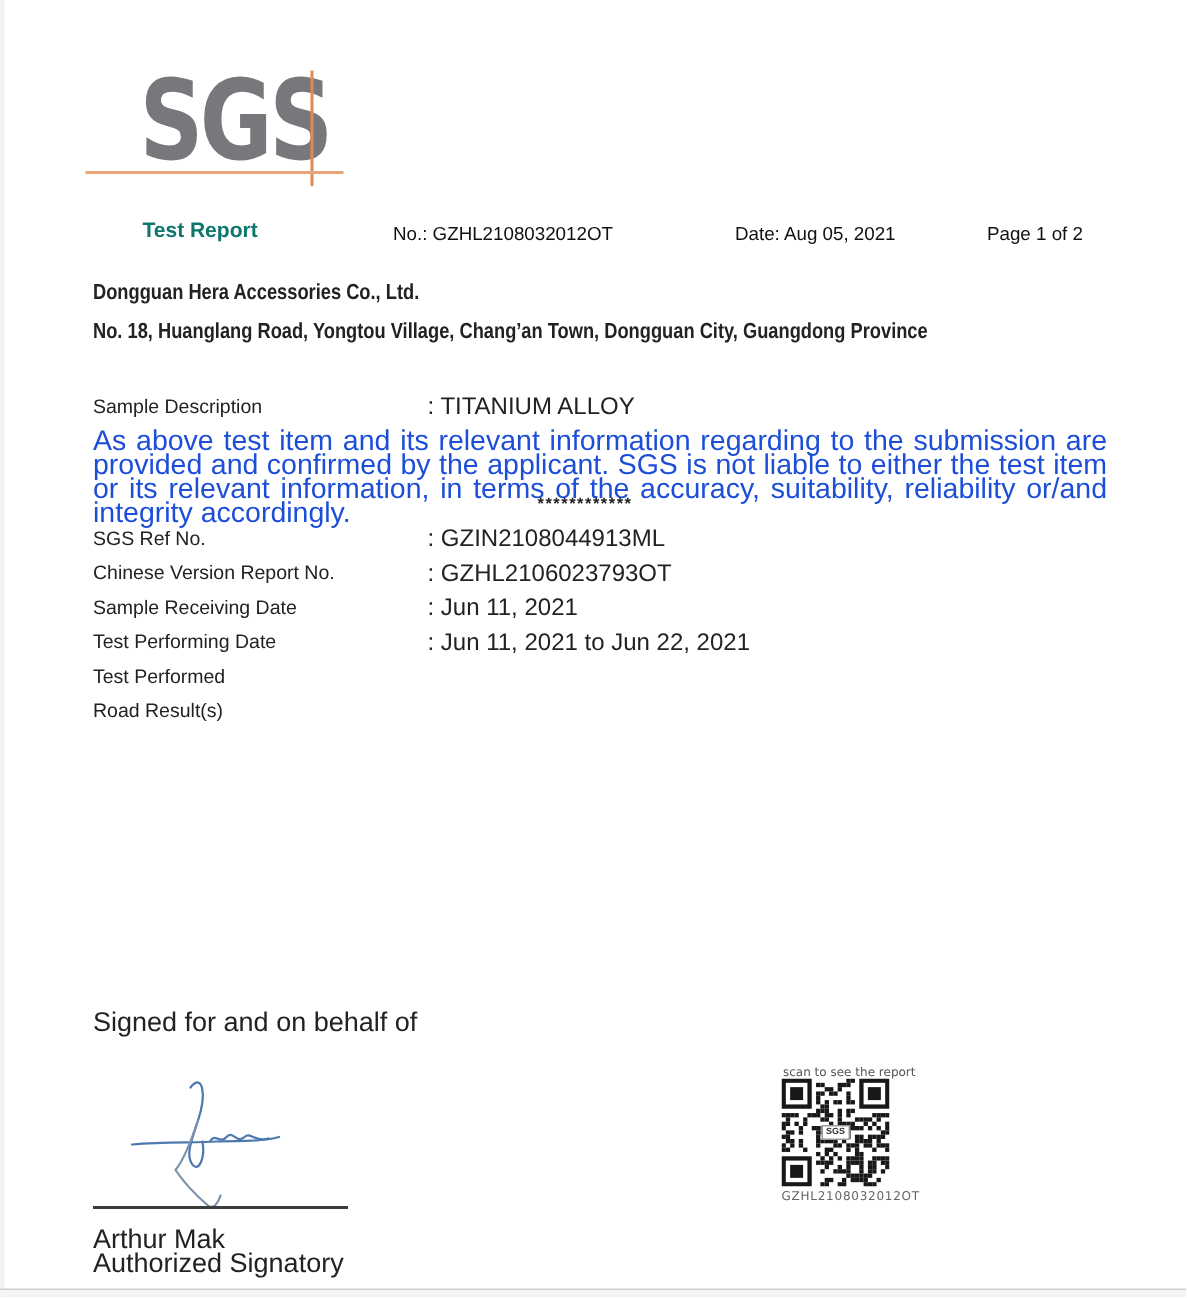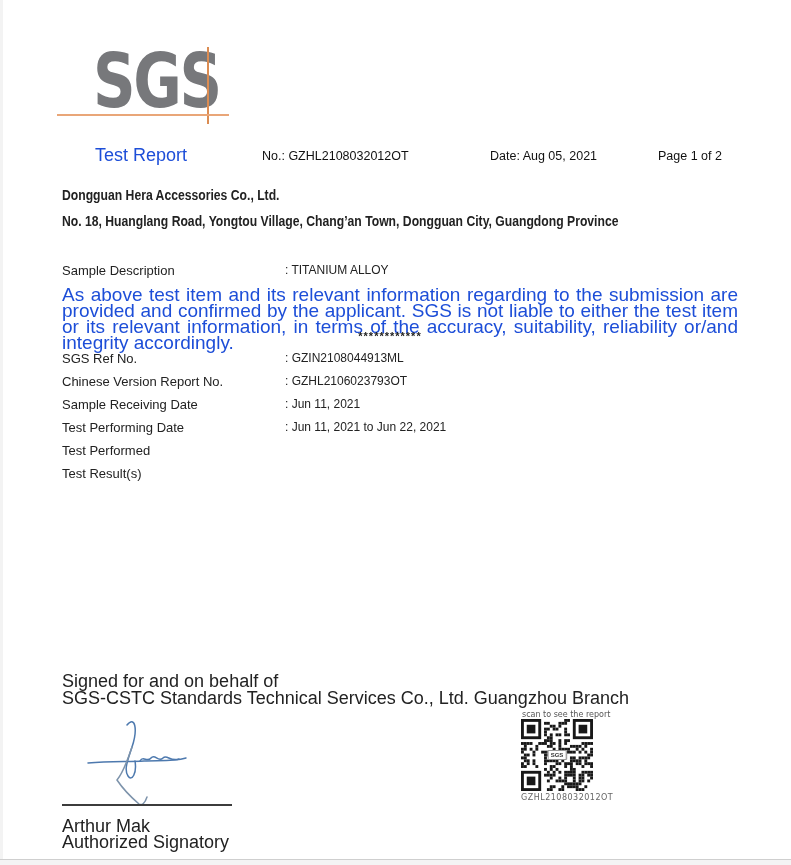"Test Report" .doc-title { color: #1d4ed8 -> #0f766e; font-size: 18px -> 14px; font-weight: normal -> bold }
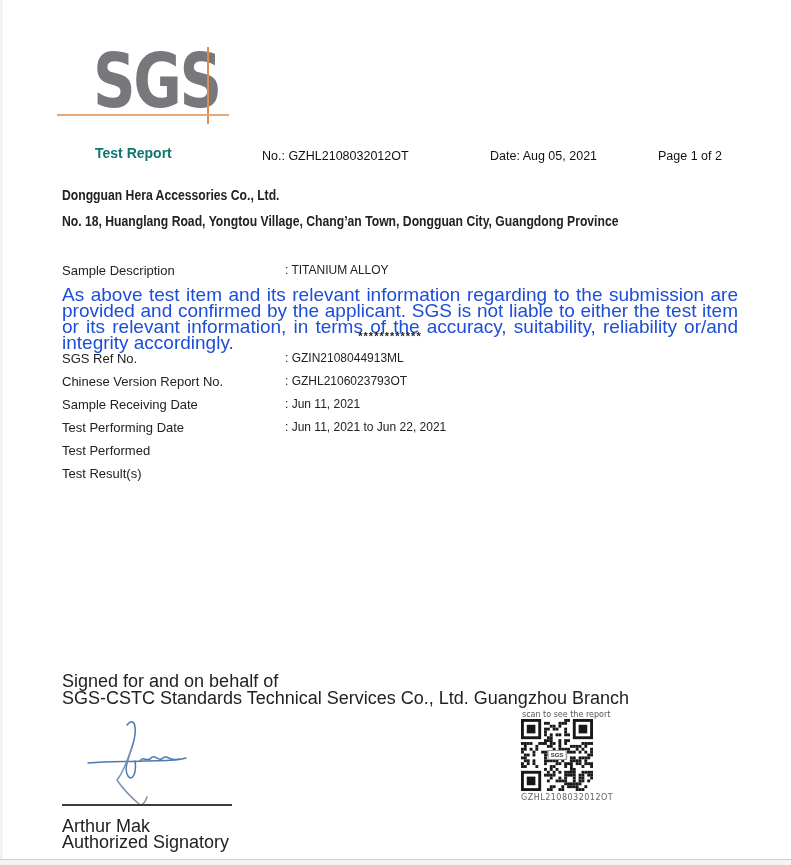": TITANIUM ALLOY" .val { font-size: 12px -> 16px }
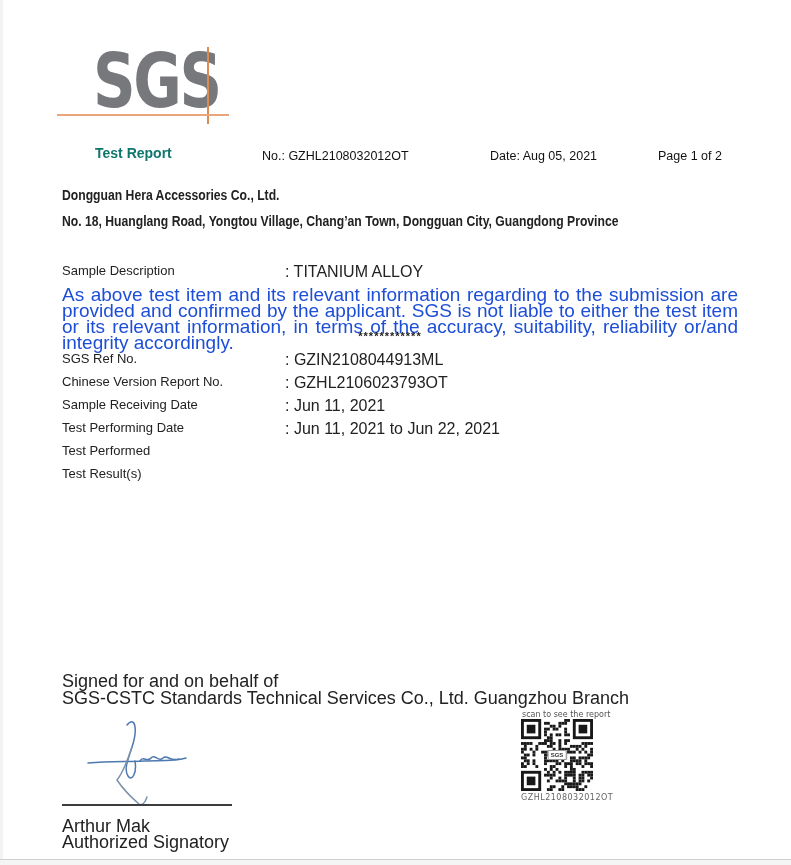"Test Result(s)" div.abs { text: Test -> Road }
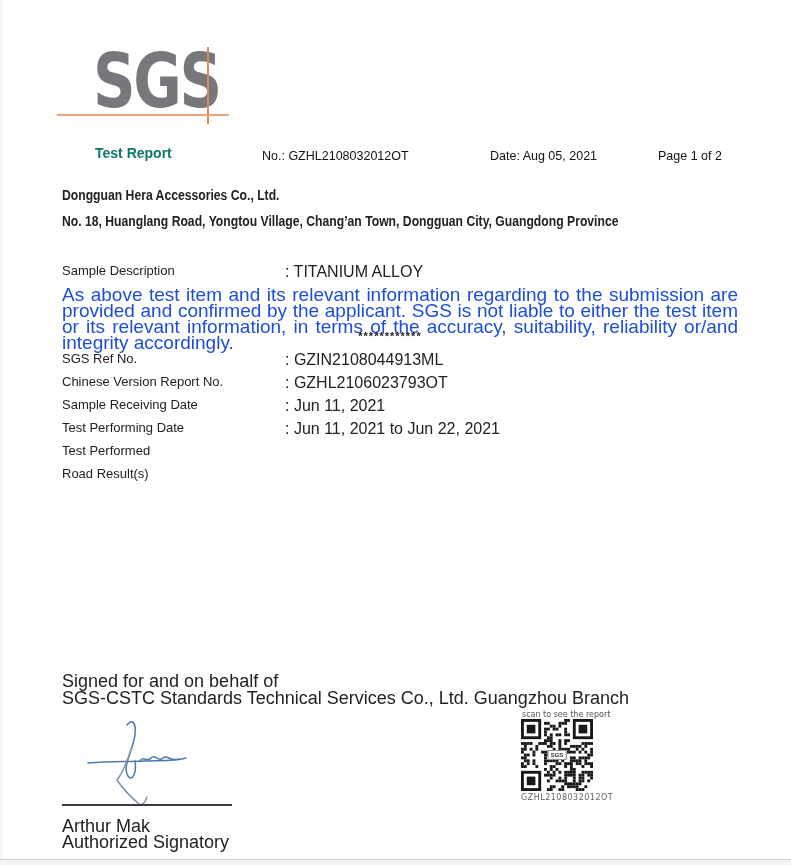"SGS-CSTC Standards Technical Services" div.abs { html: <div>SGS-CSTC Standards Technical Services Co., Ltd. Guangzhou Branch</div> -> none }
